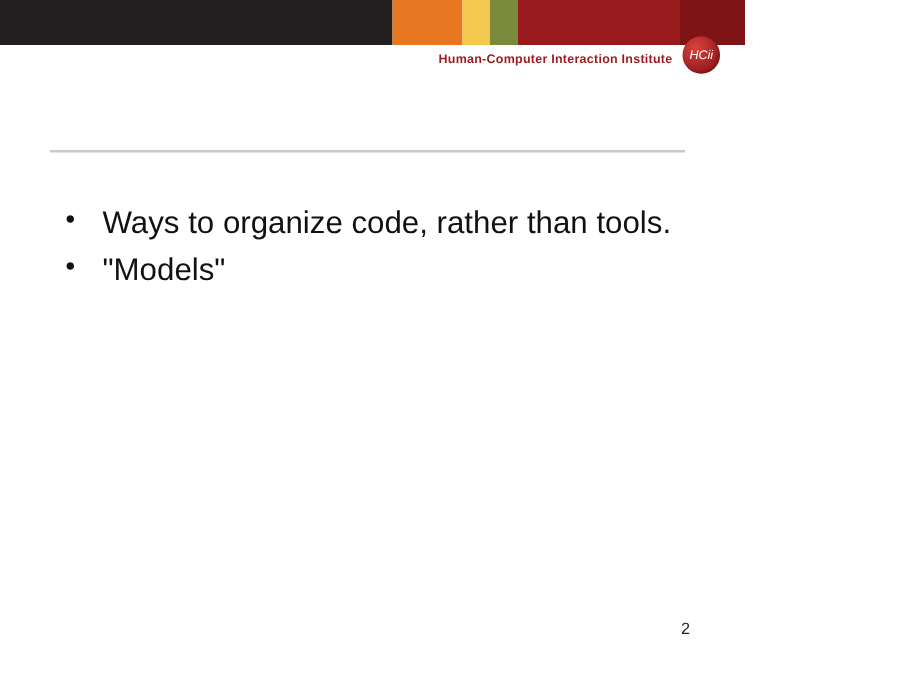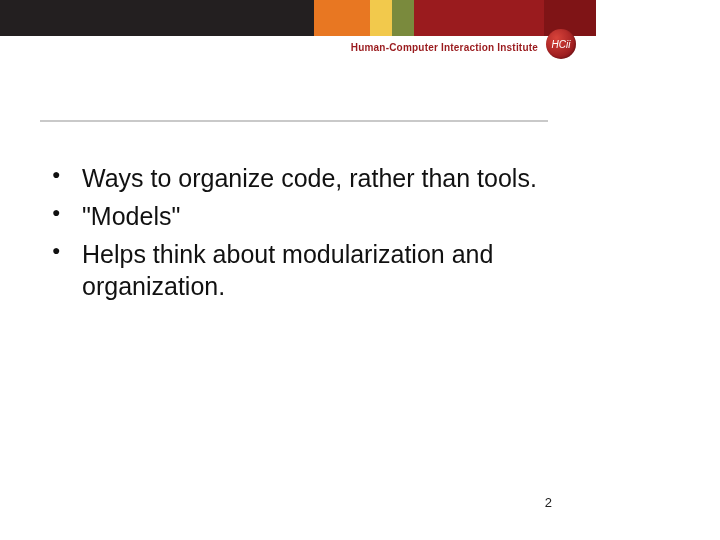"Helps think about modularization and" li { html: <li>Helps think about modularization and organization.</li> -> none }
